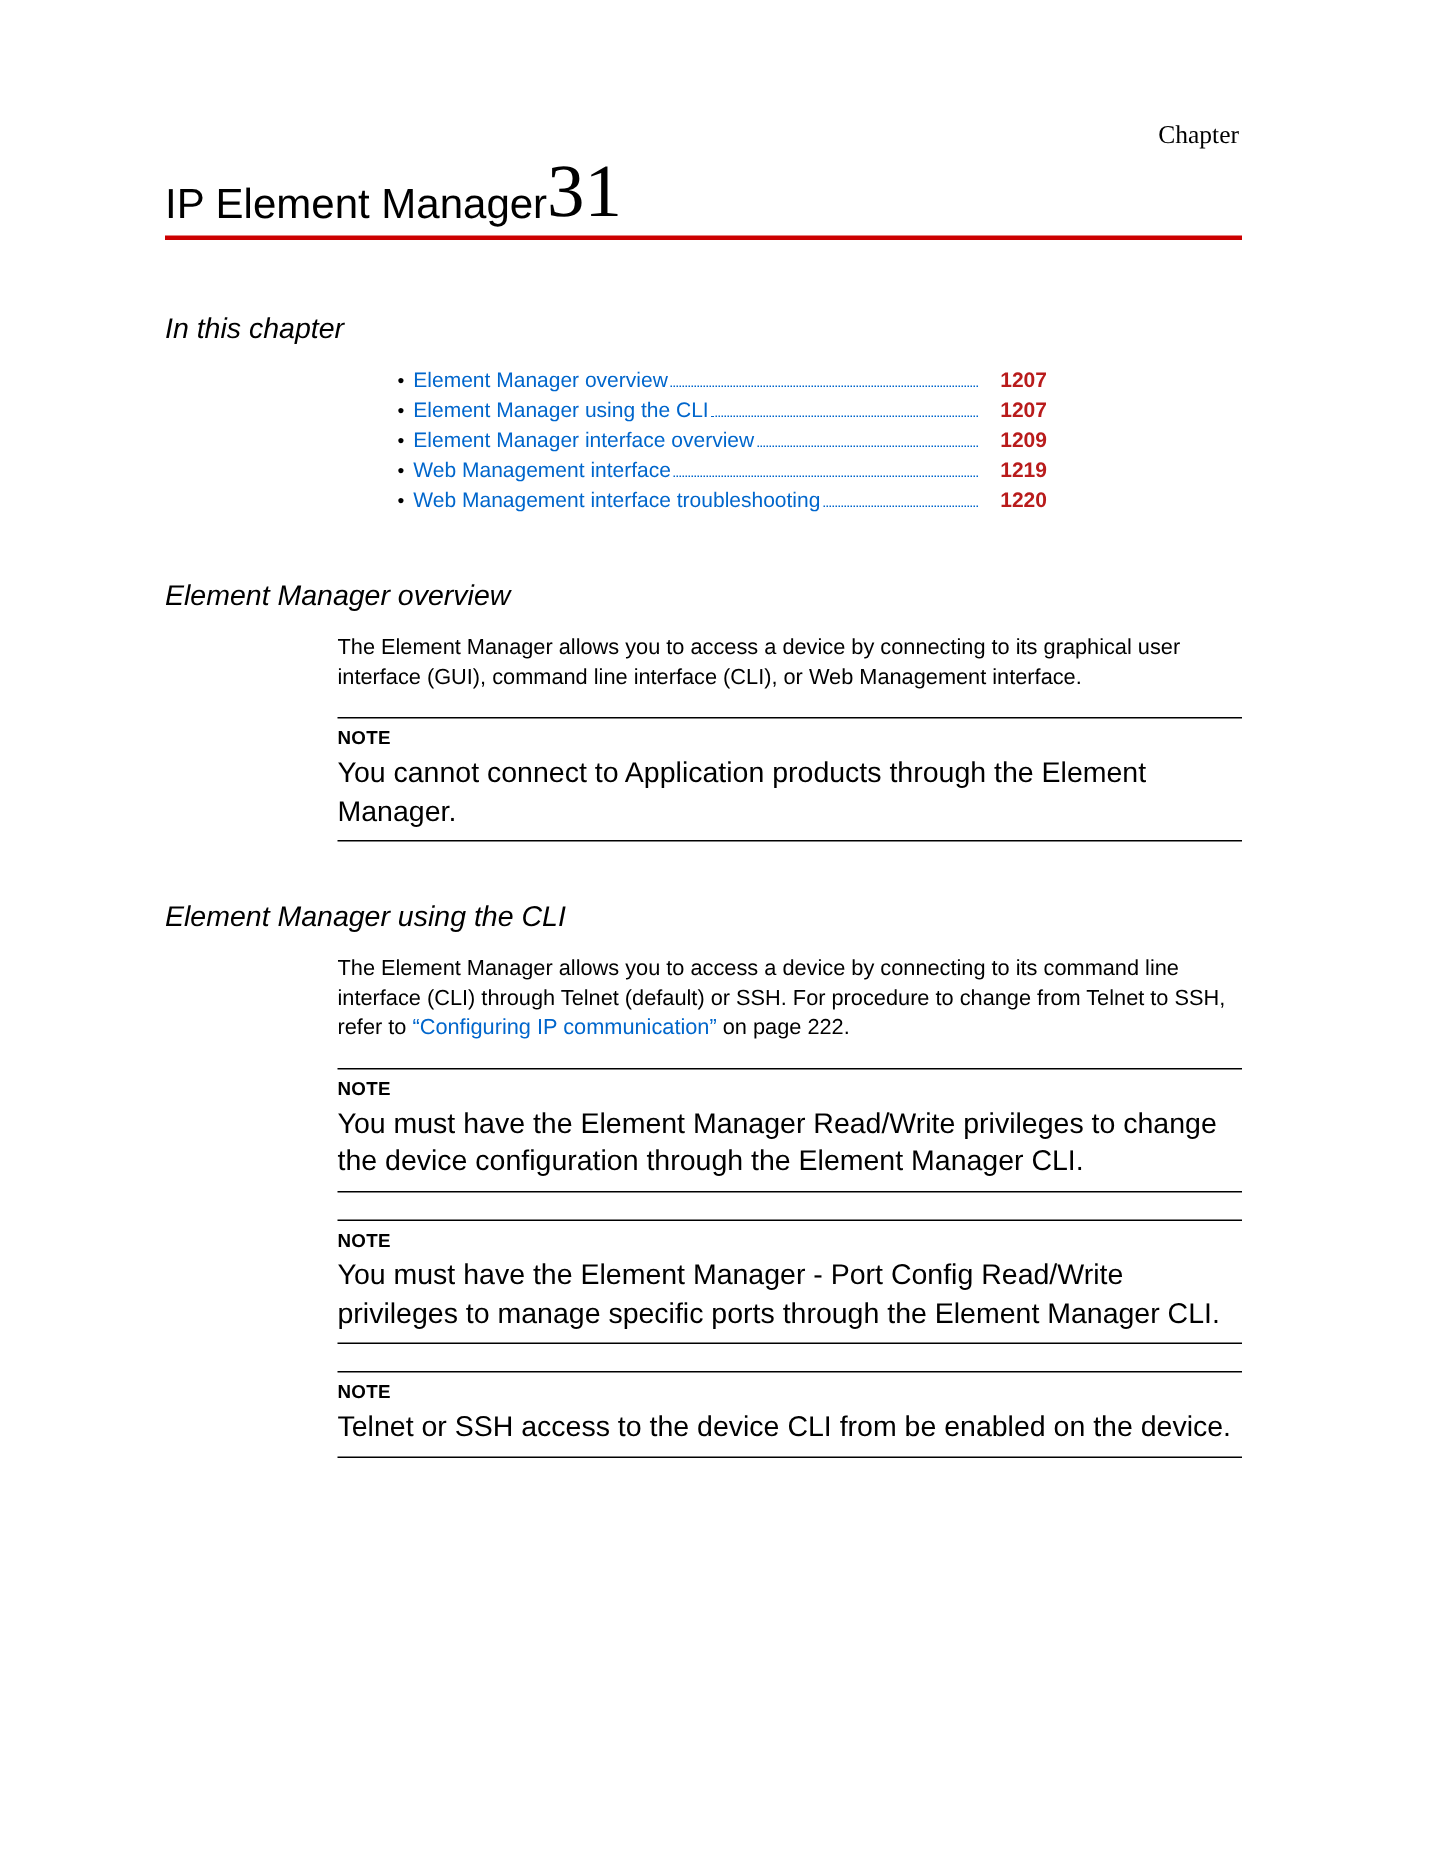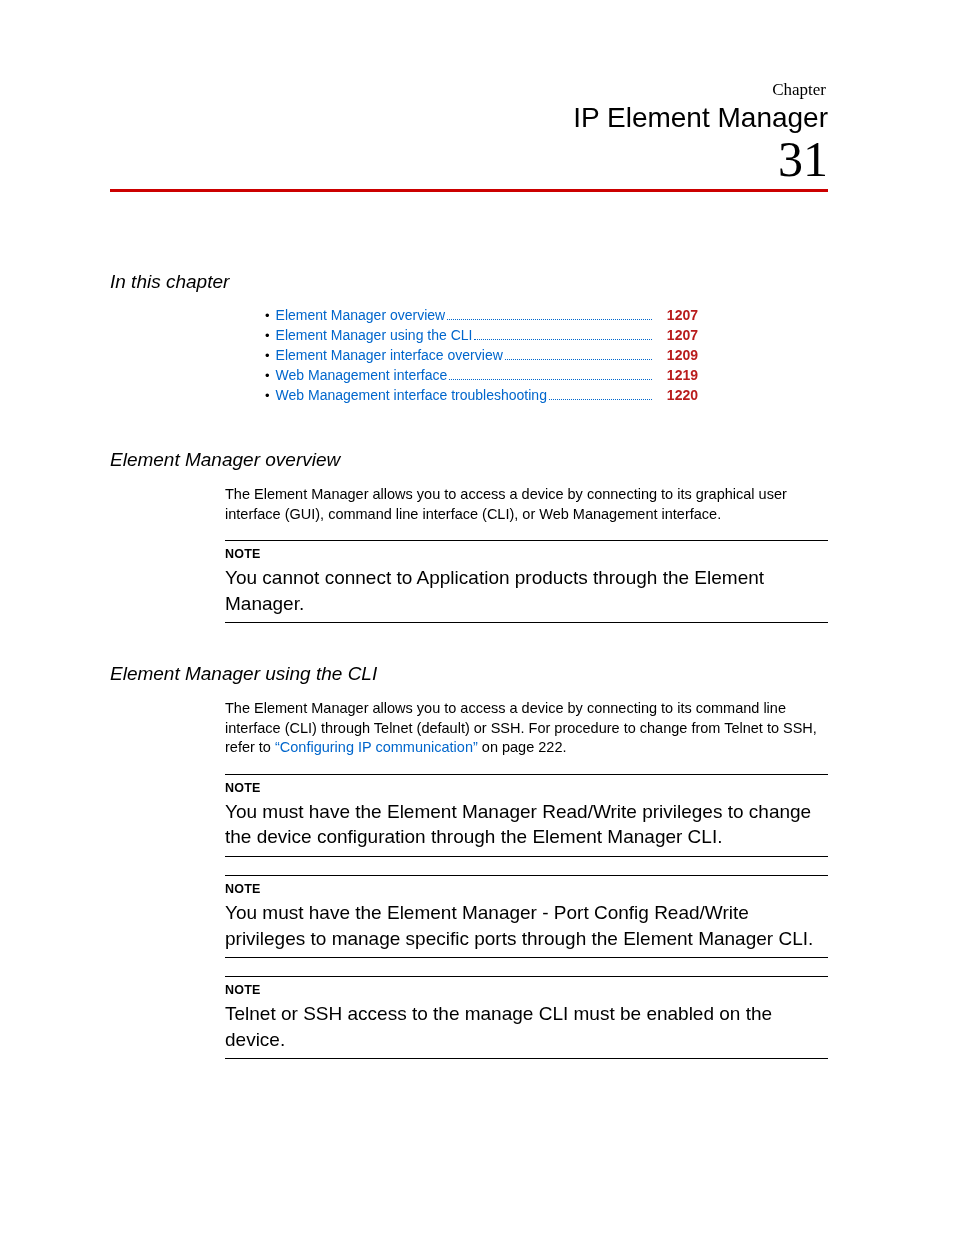"IP Element Manager" .title-row { flex-direction: column -> none; margin-bottom: 79px -> 49px }
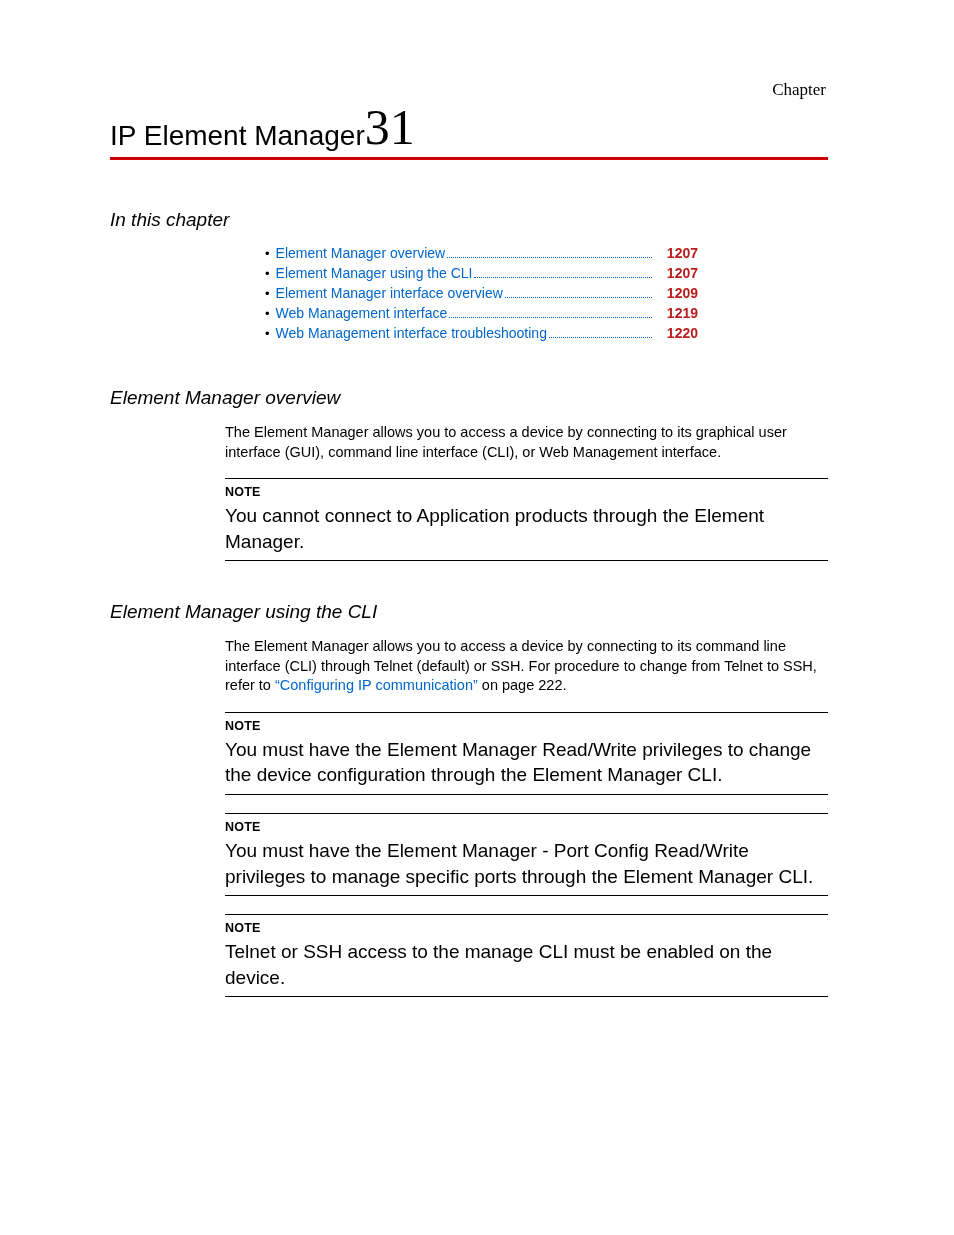"Telnet or SSH access to" div.note-text { text: manage CLI must -> device CLI from }
